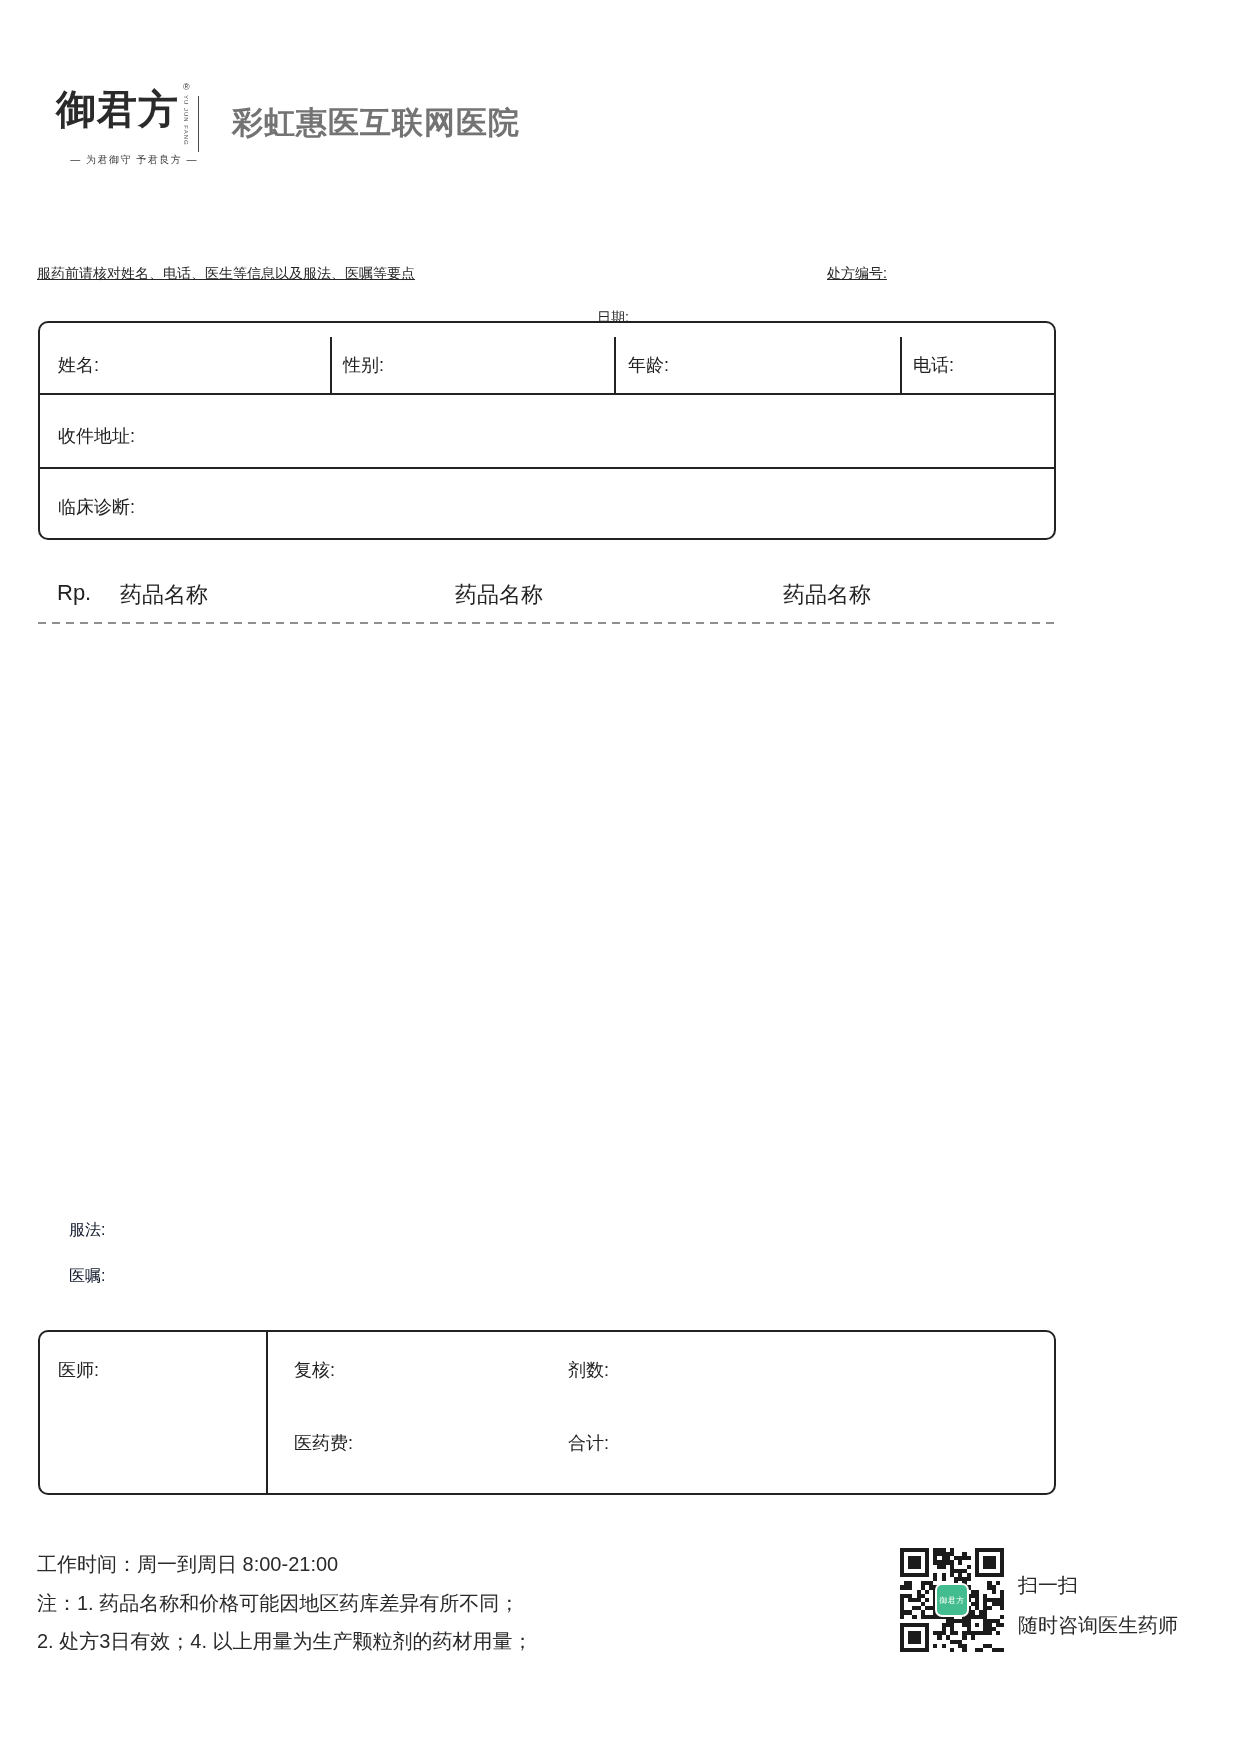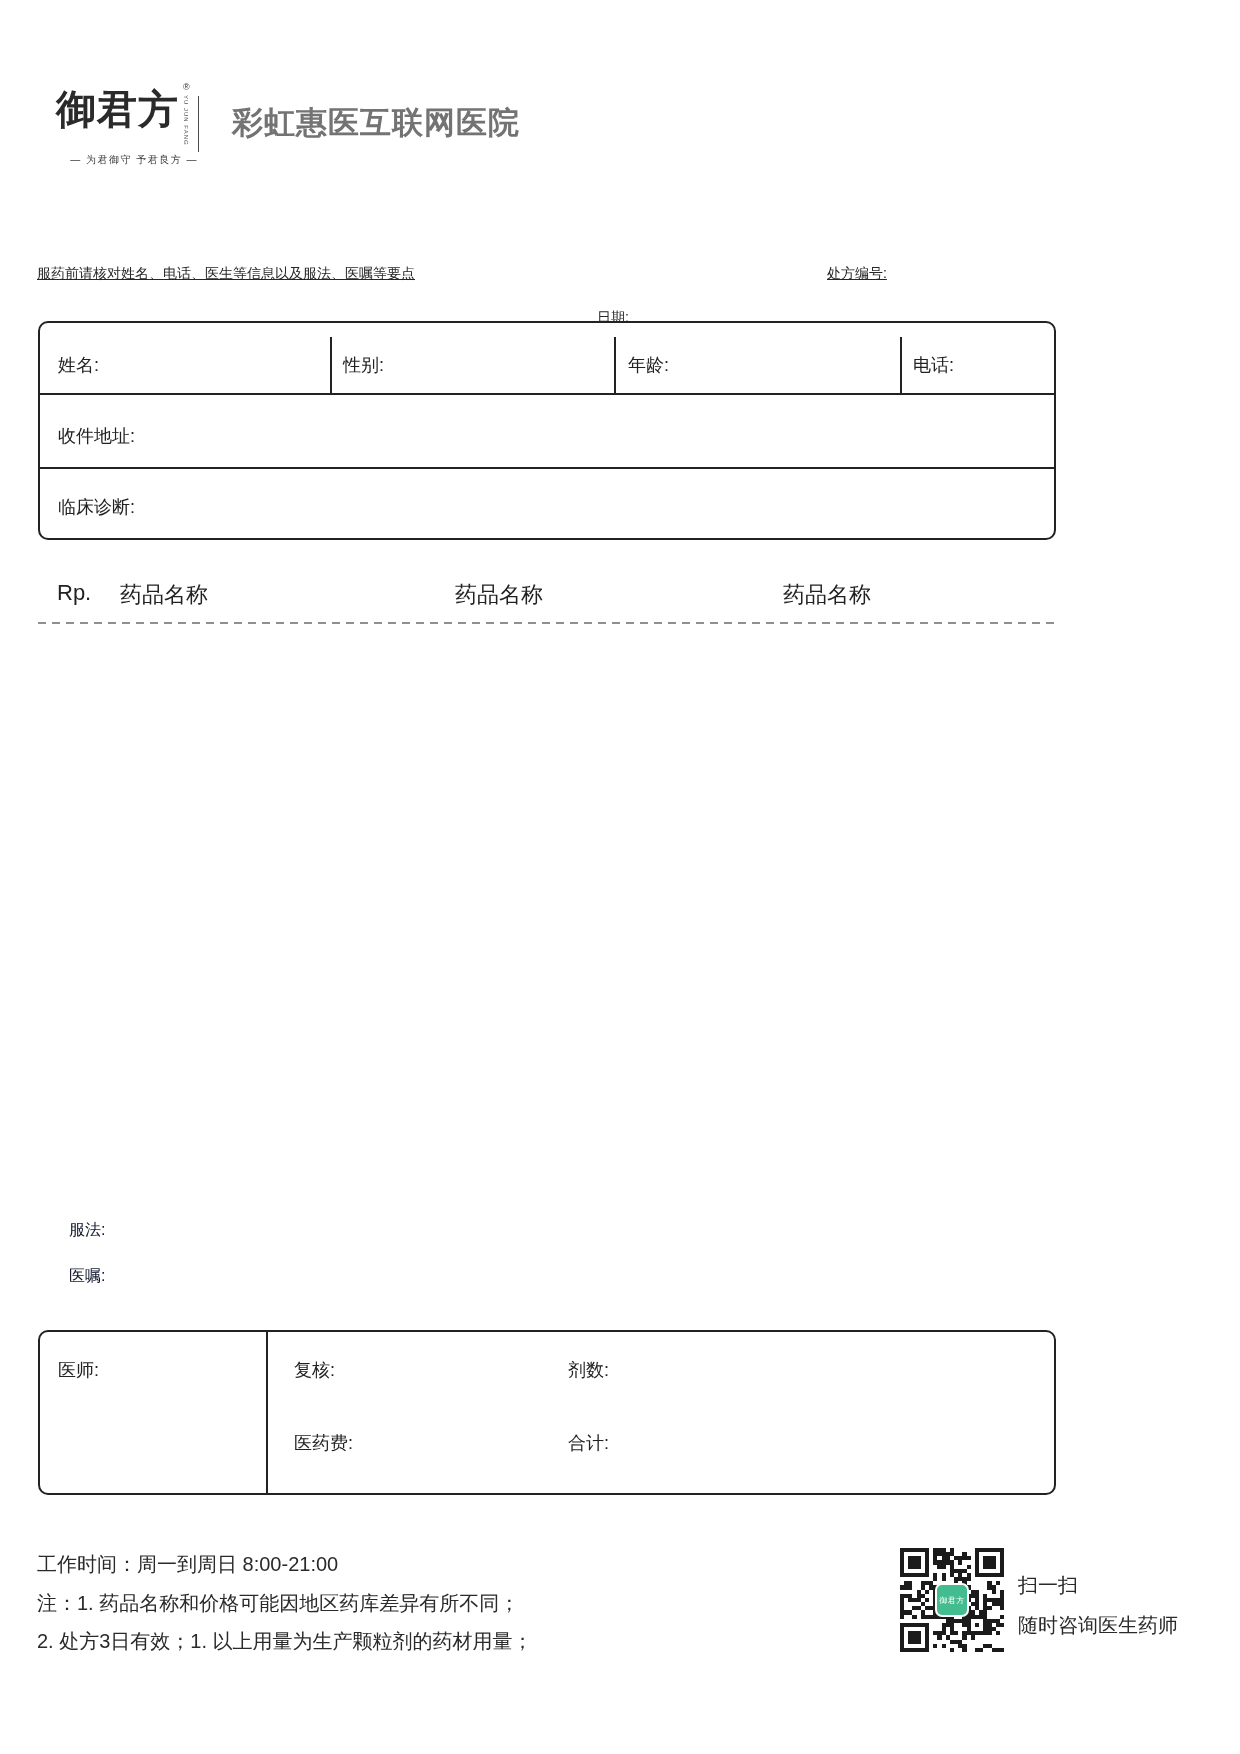"2. 处方3日有效；1. 以上用量为生产颗粒剂的药材用量；" div.abs { text: 1 -> 4 }
